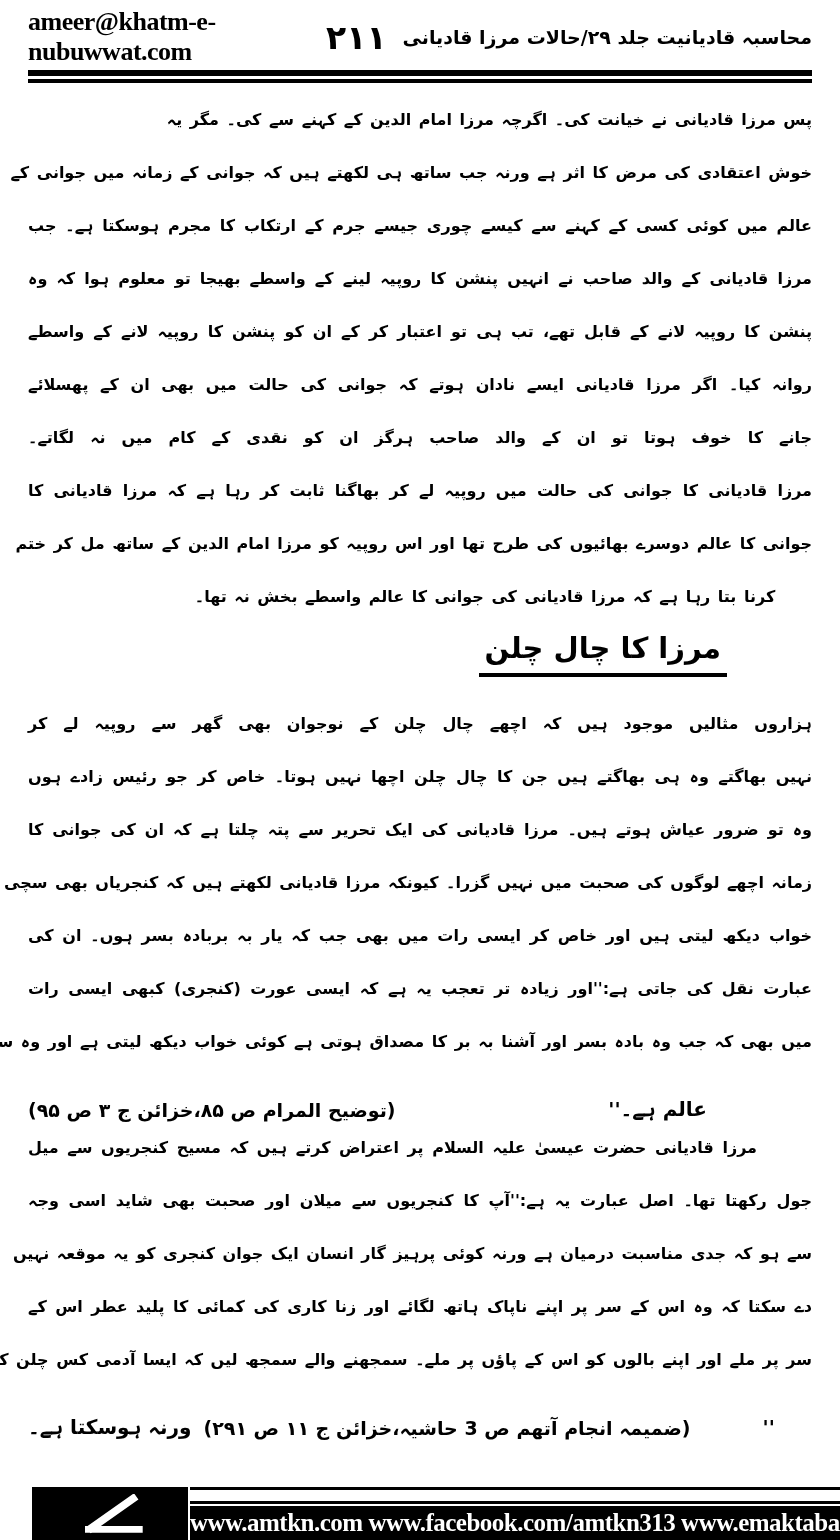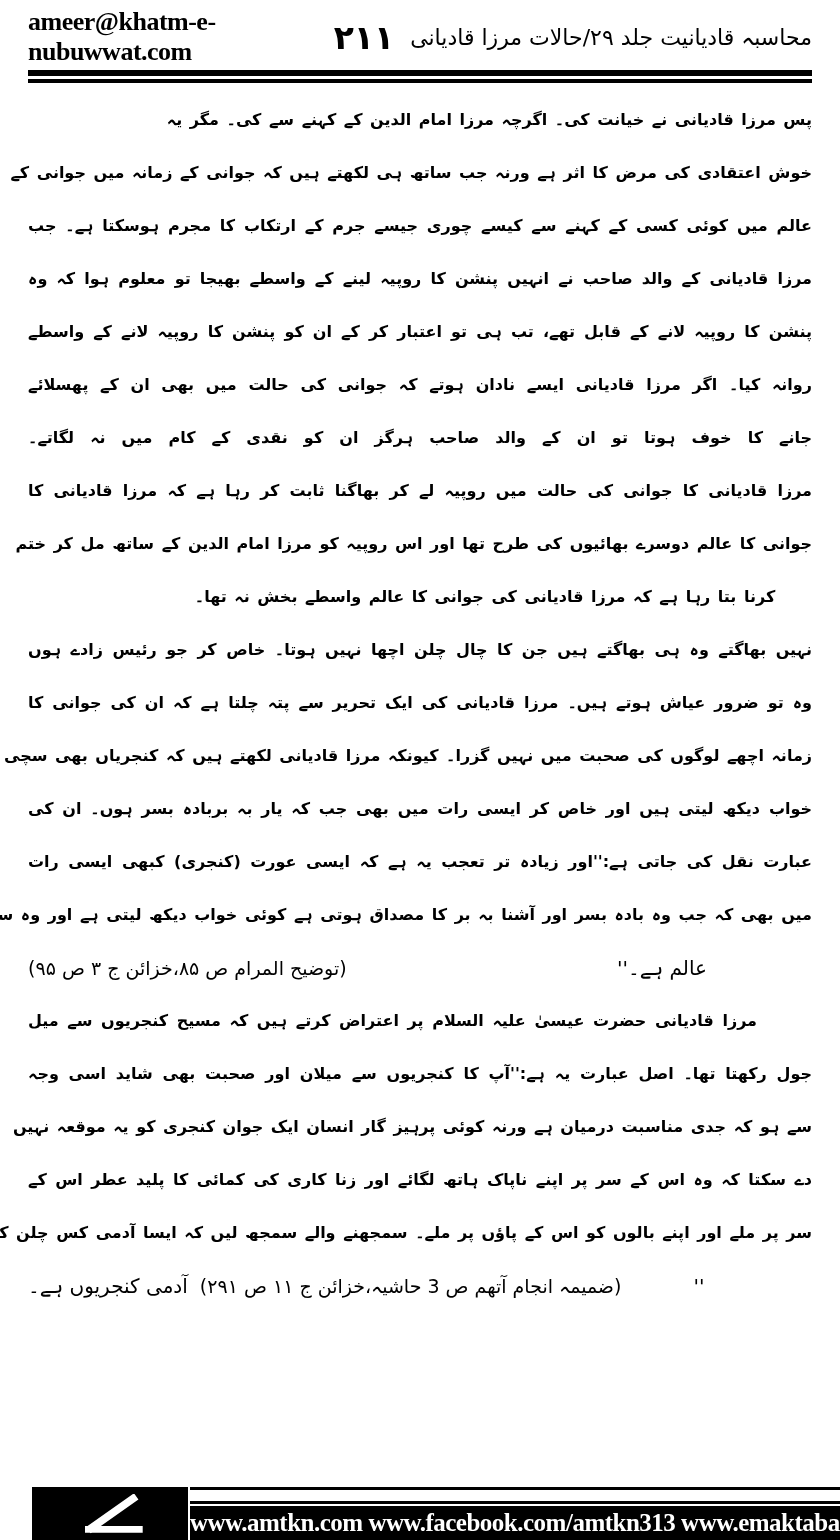"محاسبہ قادیانیت جلد ۲۹/حالات مرزا" .title-ur { font-size: 22px -> 19px; font-weight: 400 -> 700 }
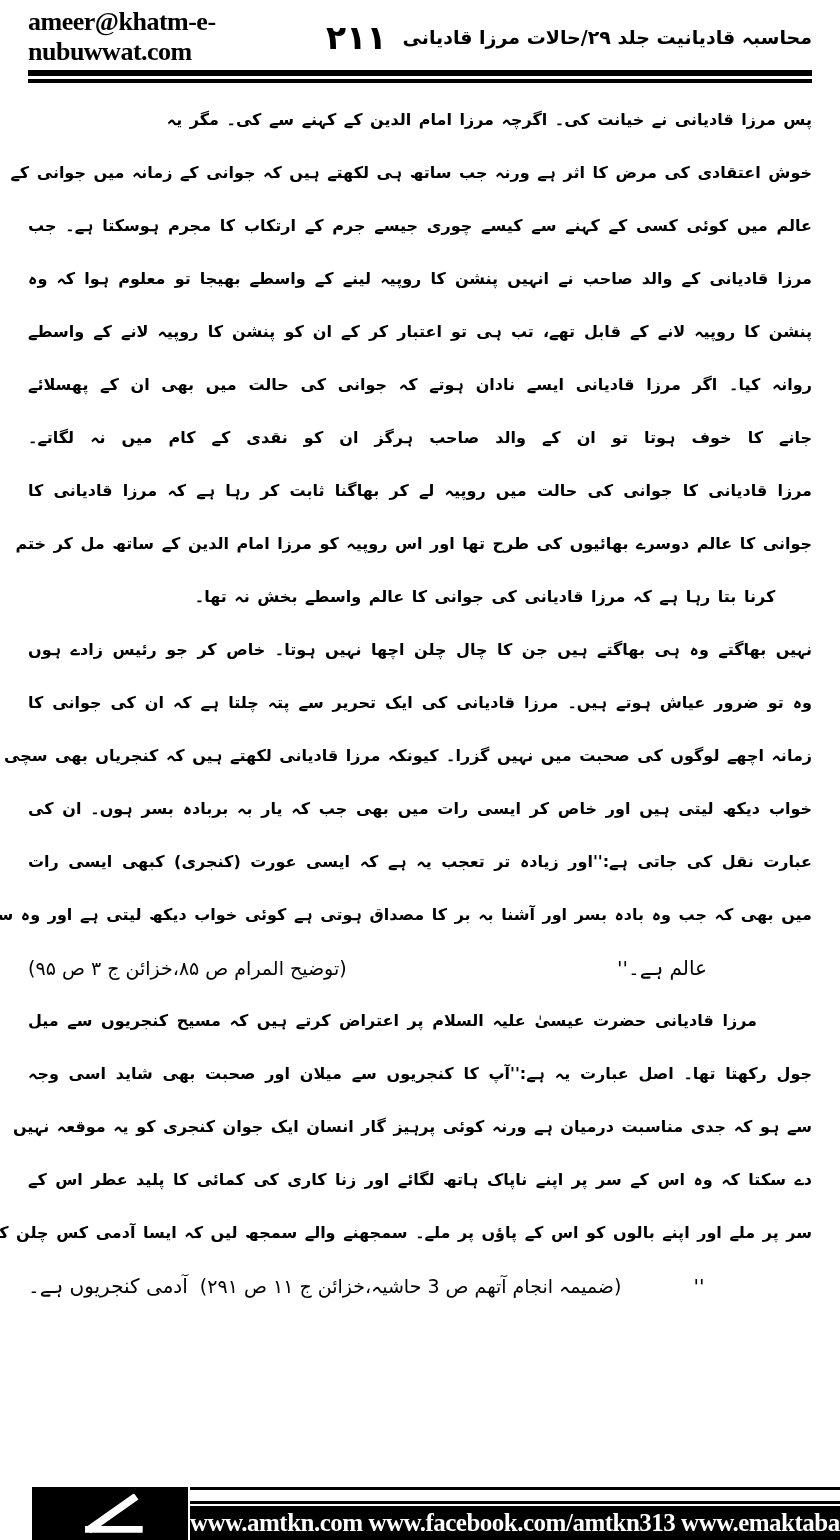"مرزا کا چال چلن" div.heading-row { html: none -> <div> <span>مرزا کا چال چلن</span> </div> }
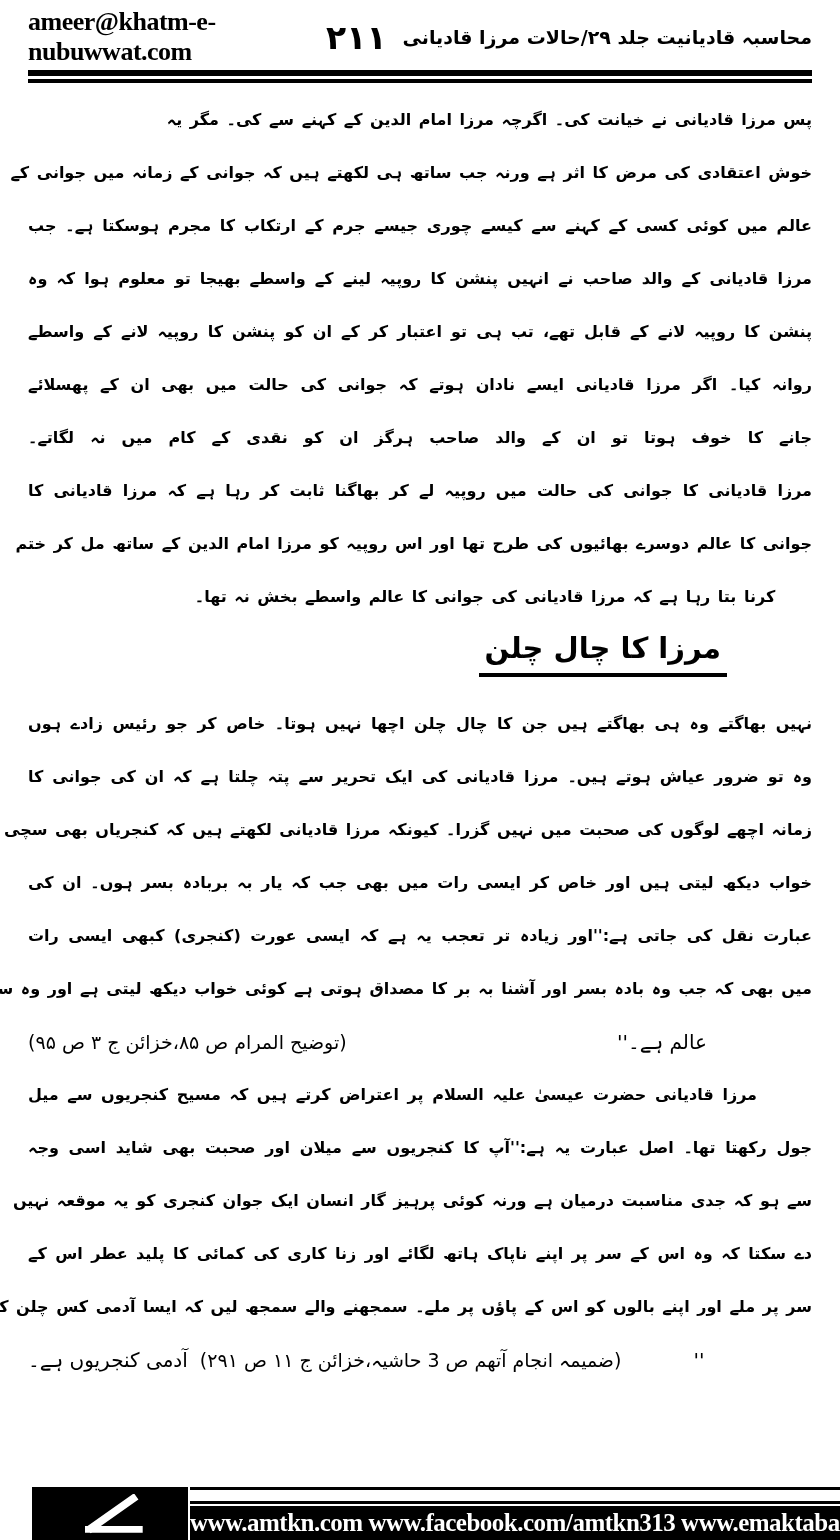"ہزاروں مثالیں موجود ہیں کہ" div.line { html: none -> <div>ہزاروں مثالیں موجود ہیں کہ اچھے چال چلن کے نوجوان بھی گھر سے روپیہ لے کر</div> }
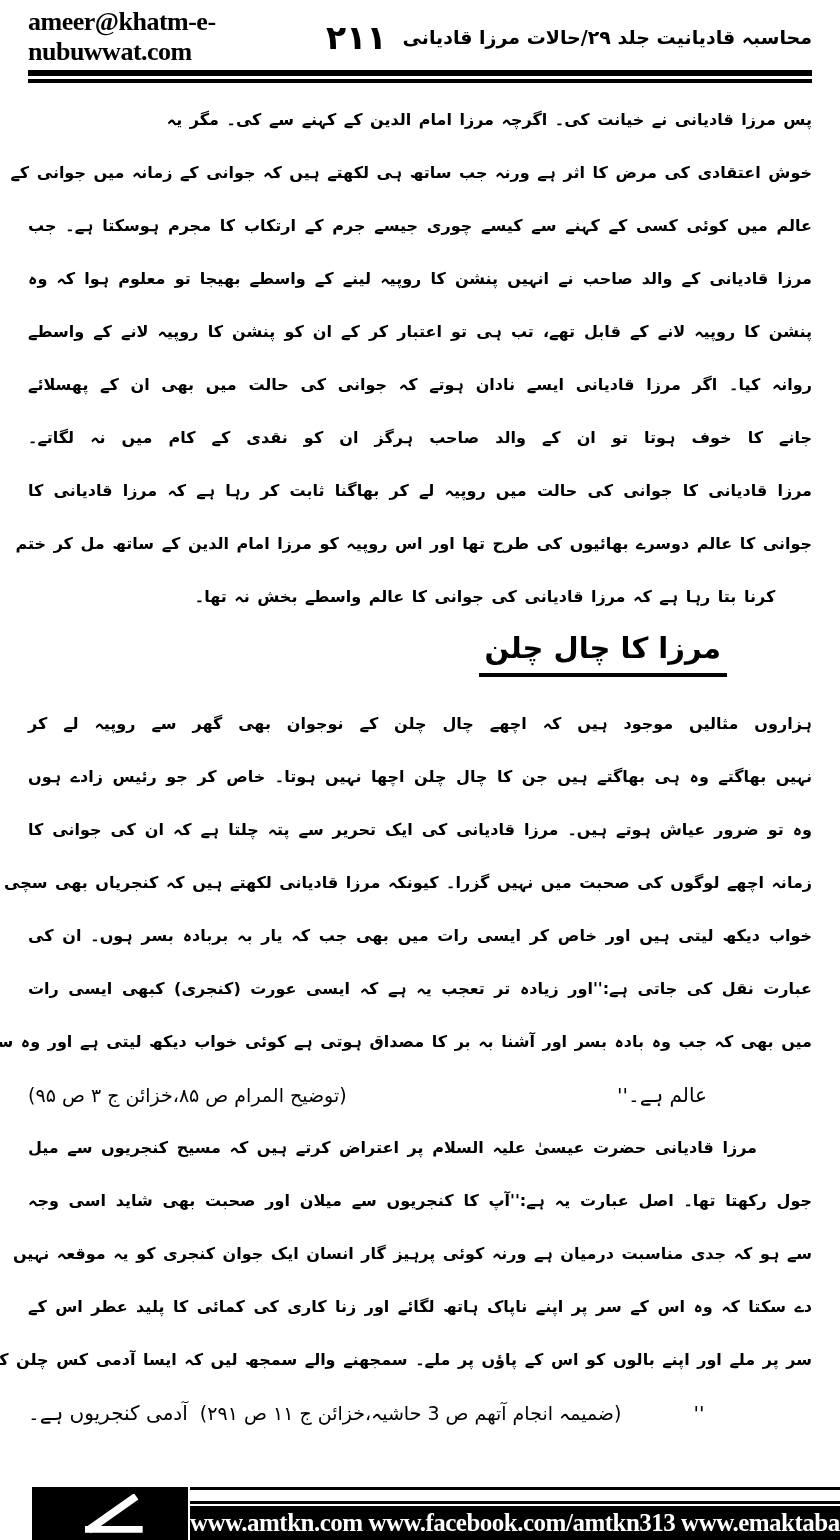"(توضیح المرام ص ۸۵،خزائن ج" .cite-row { align-items: center -> flex-end; font-weight: 400 -> 700 }
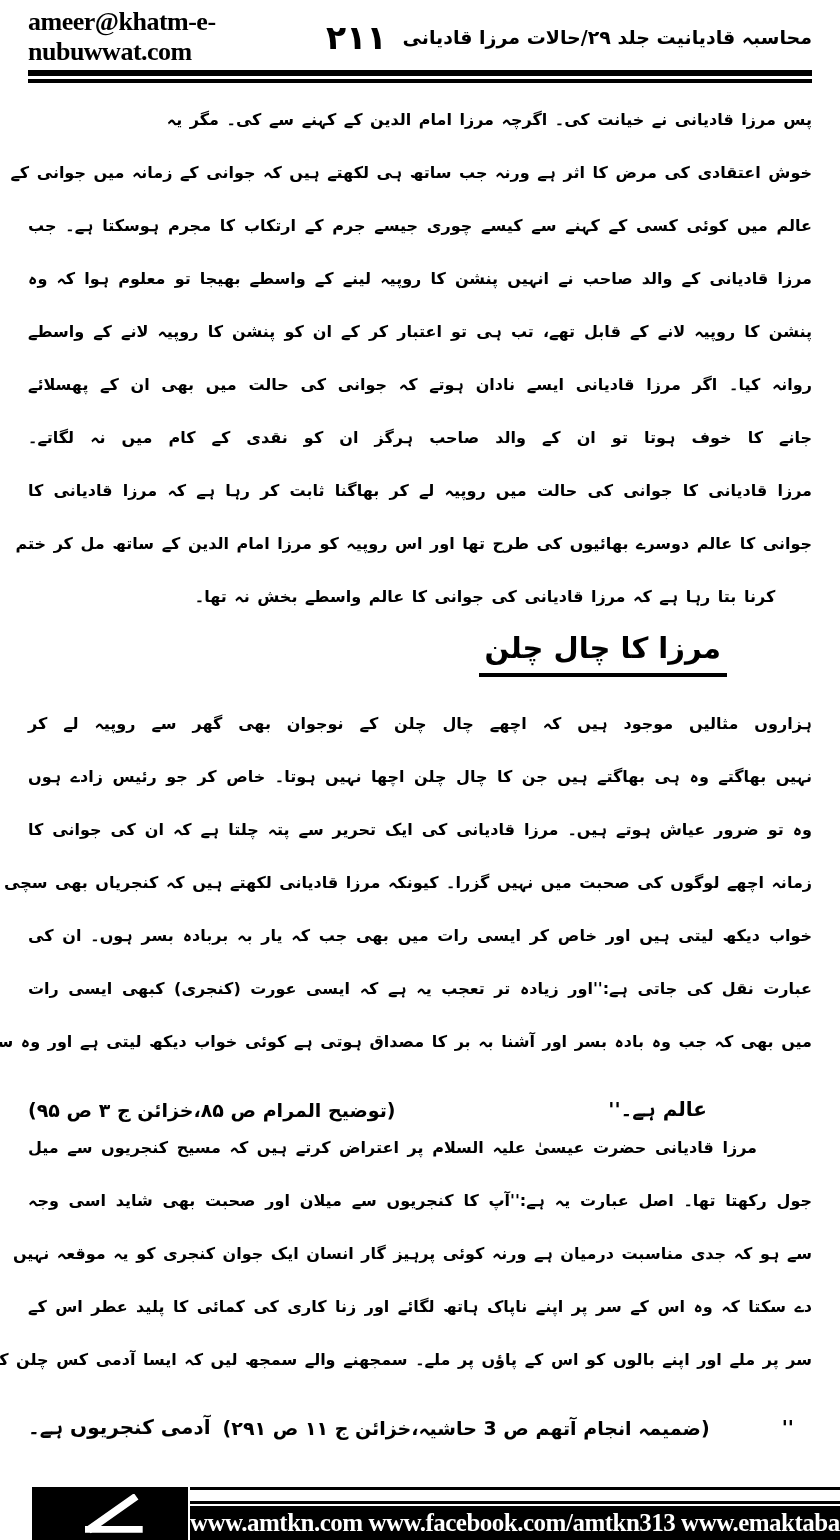"آدمی کنجریوں ہے۔" span.qe { text: آدمی کنجریوں -> ورنہ ہوسکتا }
